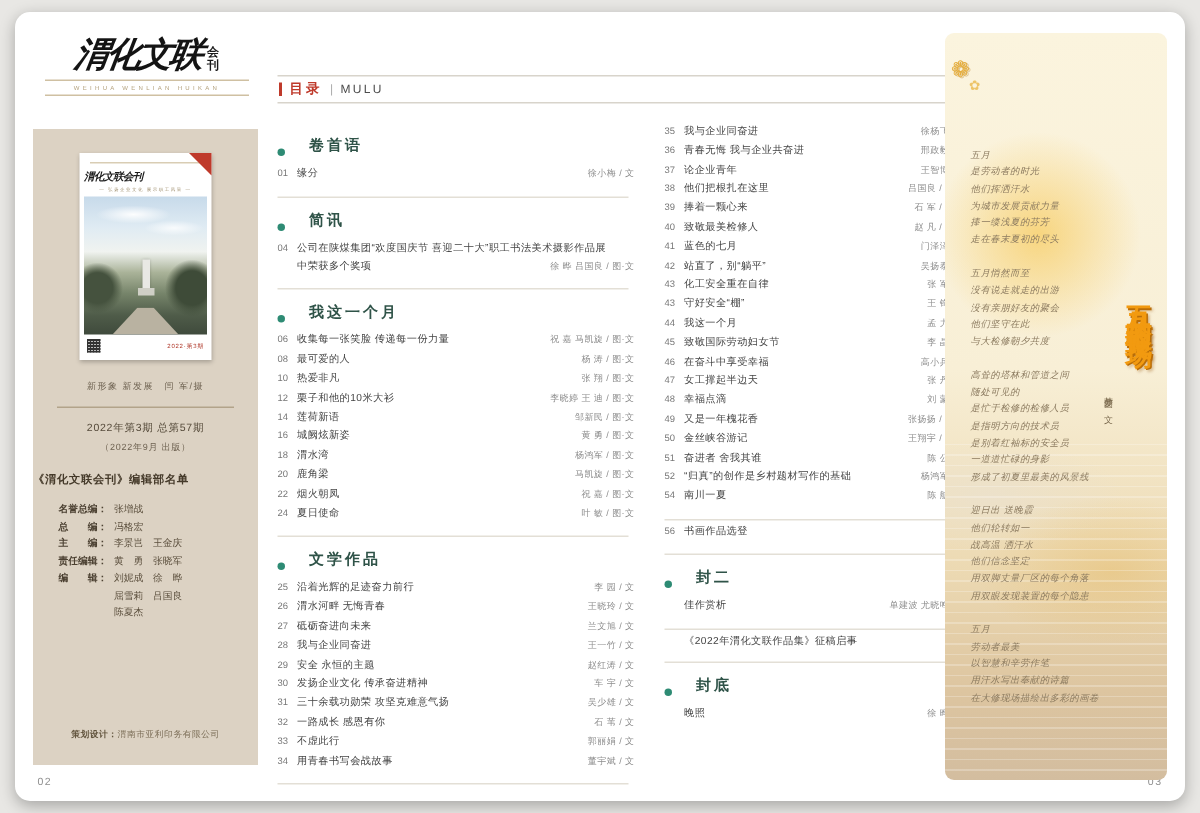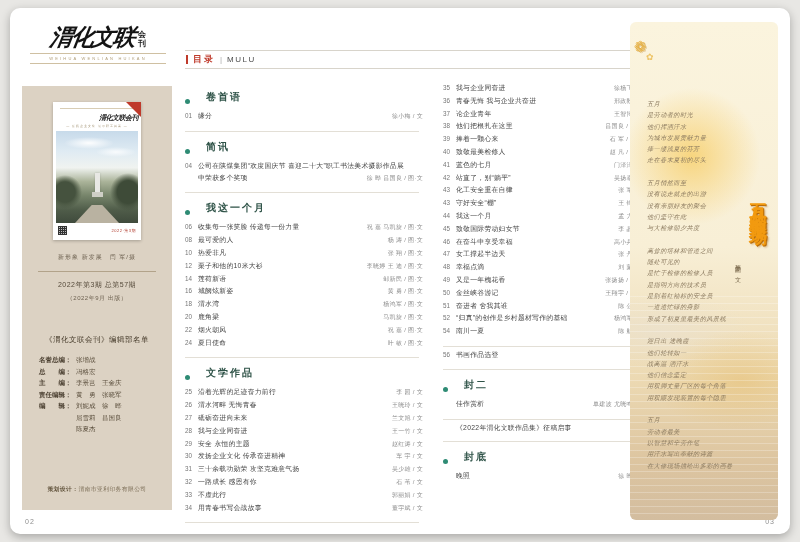"渭化文联会刊" .cover-logo { text-align: right -> left }
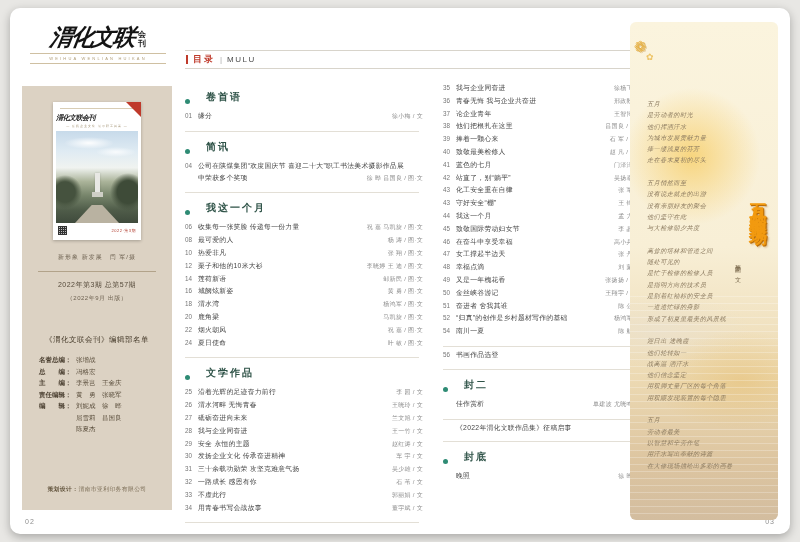"《渭化文联会刊》编辑部名单" .staff-title { font-weight: normal -> bold; margin-top: 32px -> 12px; text-align: center -> left }
